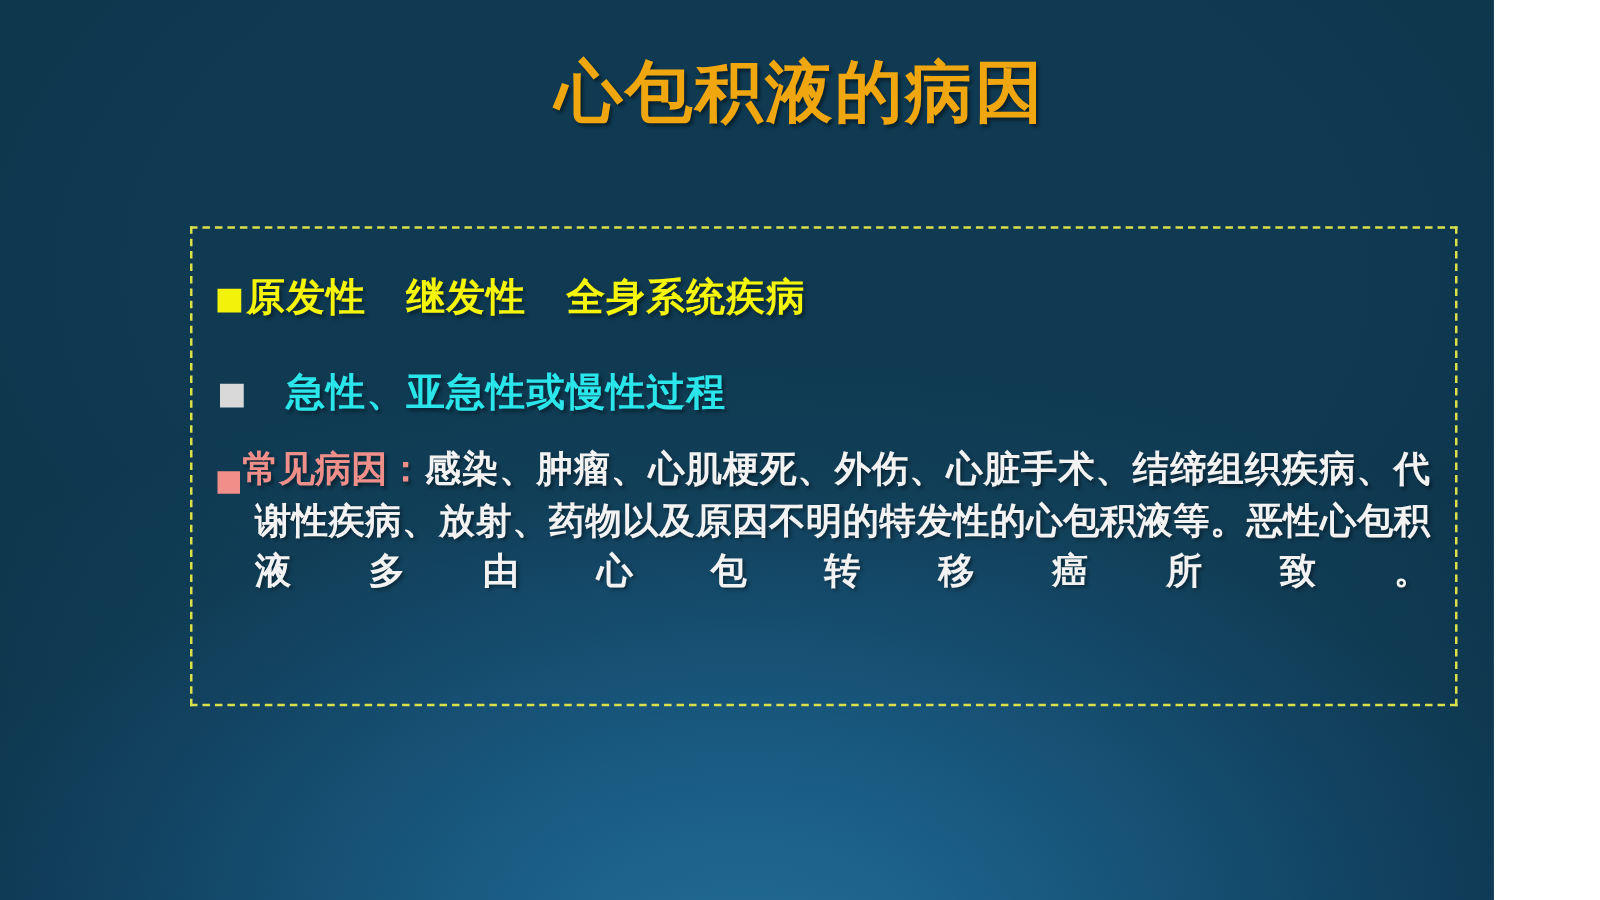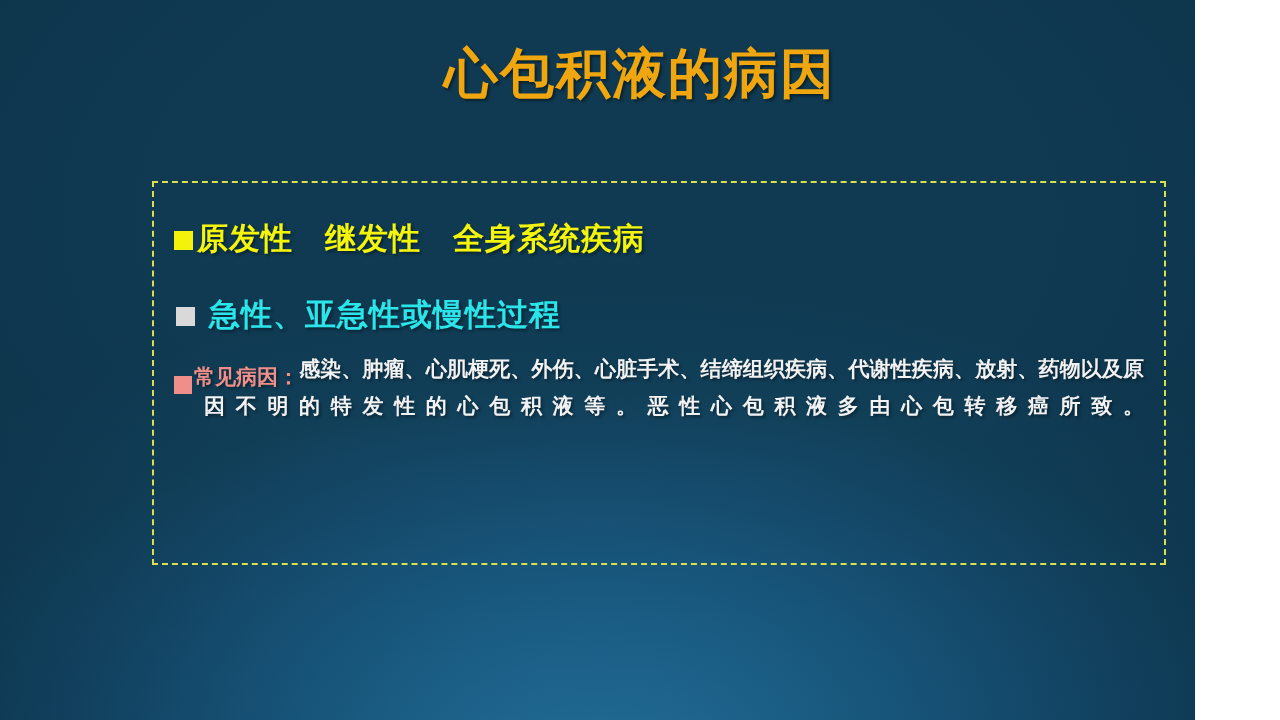"急性、亚急性或慢性过程" #row-course { gap: none -> 20px }
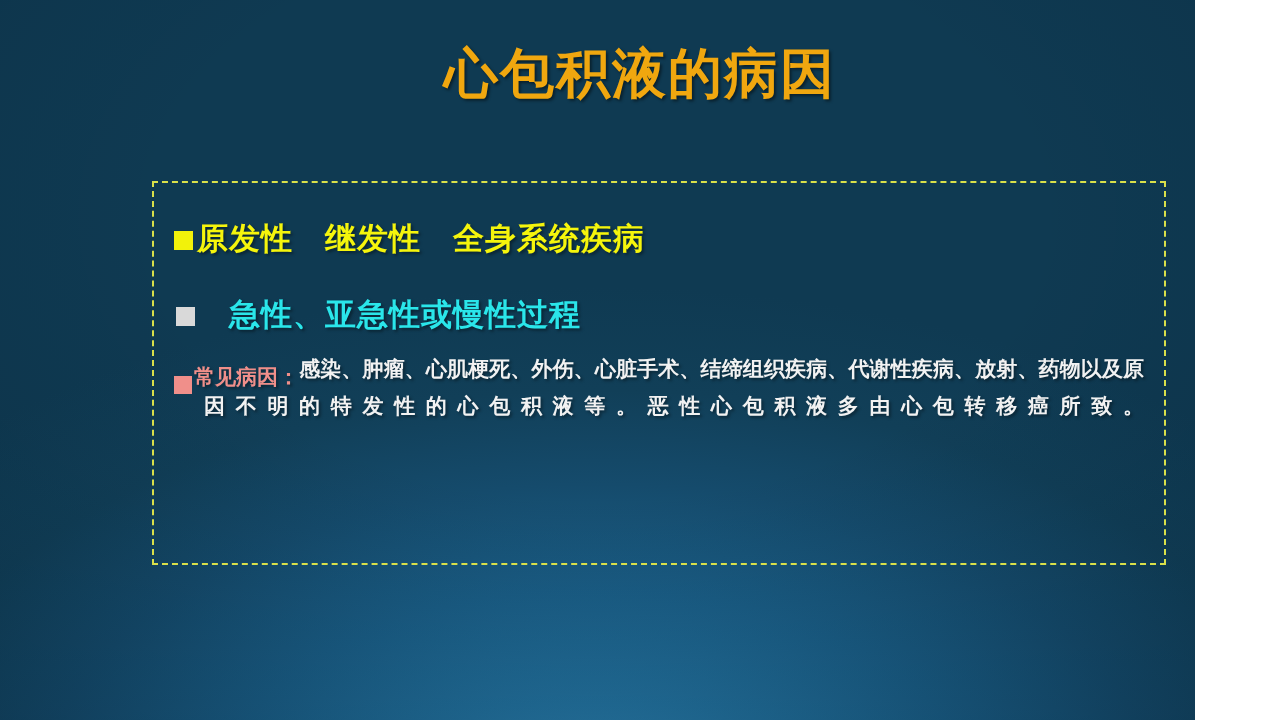"常见病因：感染、肿瘤、心肌梗死、外伤、心脏手术、结缔组织疾病、代谢性疾病、放射、" #causes-para { font-size: 21px -> 29px }
